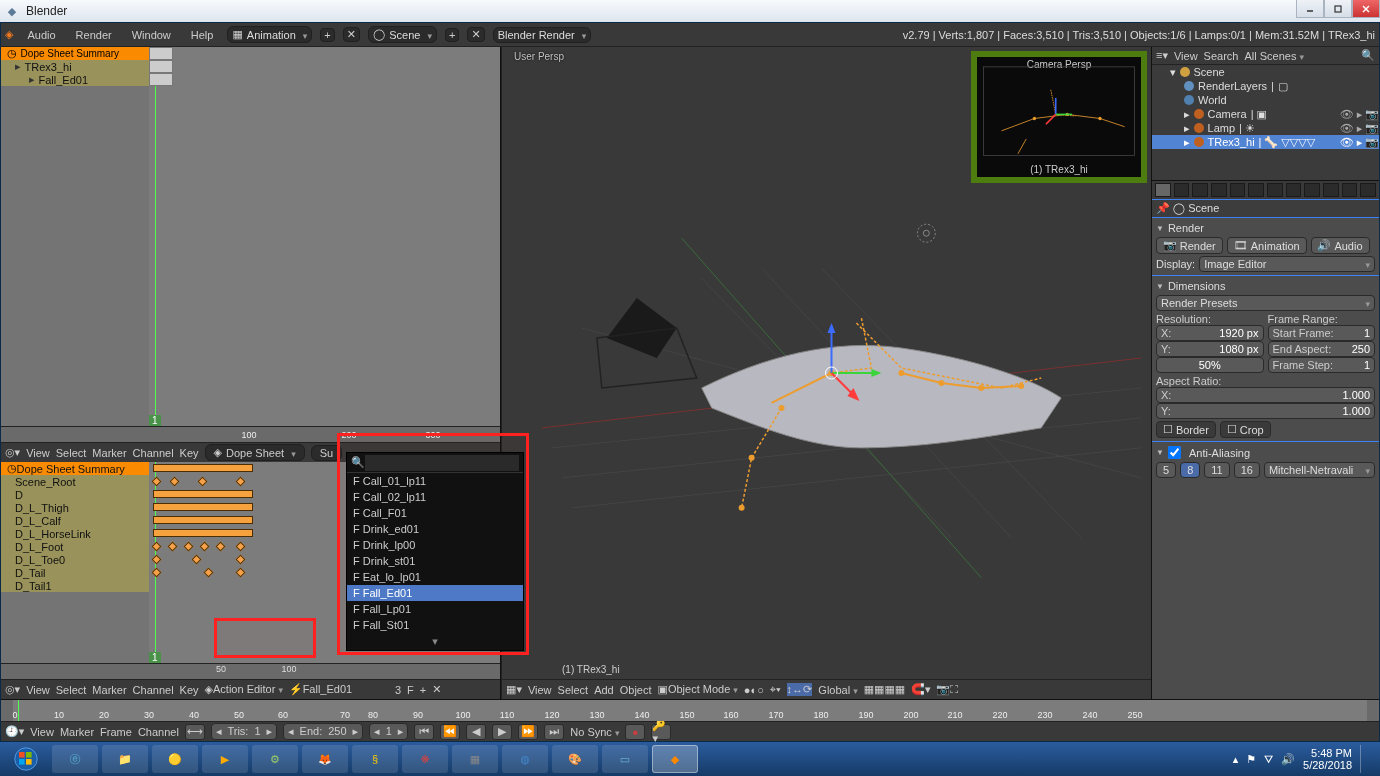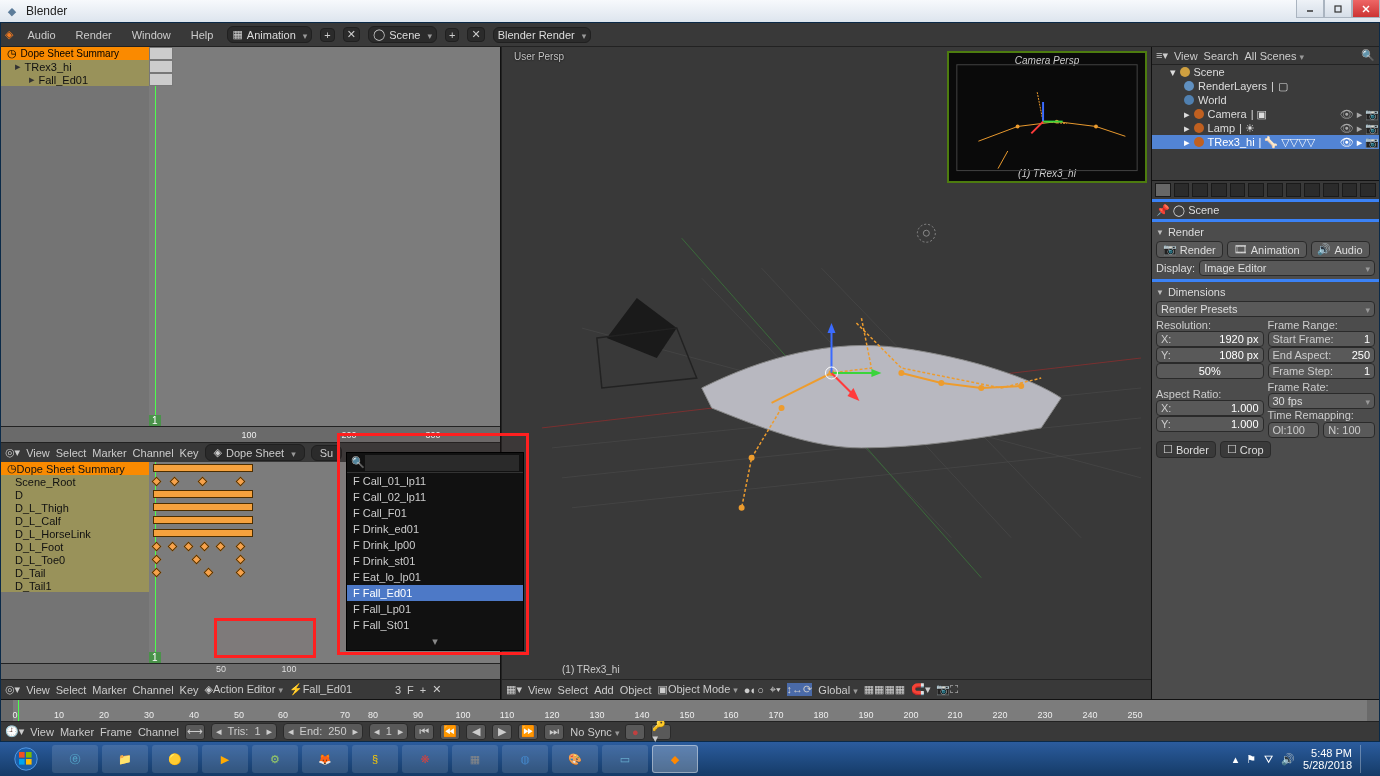"v2.79 | Verts:1,807 | Faces:3,510" span.stats { html: none -> <span>v2.79 | Verts:1,807 | Faces:3,510 | Tris:3,510 | Objects:1/6 | Lamps:0/1 | Mem:31.52M | TRex3_hi</span> }
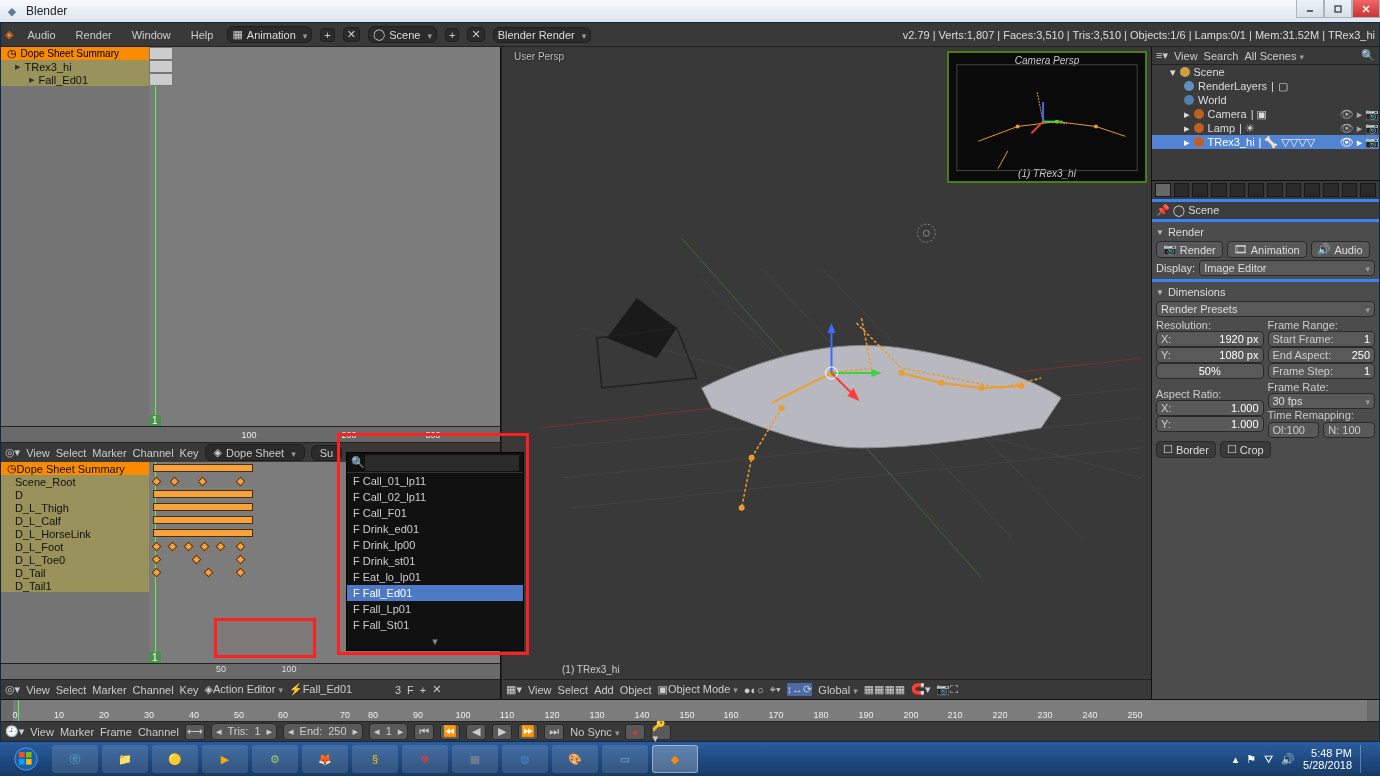"Camera Persp" .mini-cam { border: 2px solid #4d7c0f -> 6px solid #4d7c0f; font-style: italic -> none; width: 200px -> 176px }
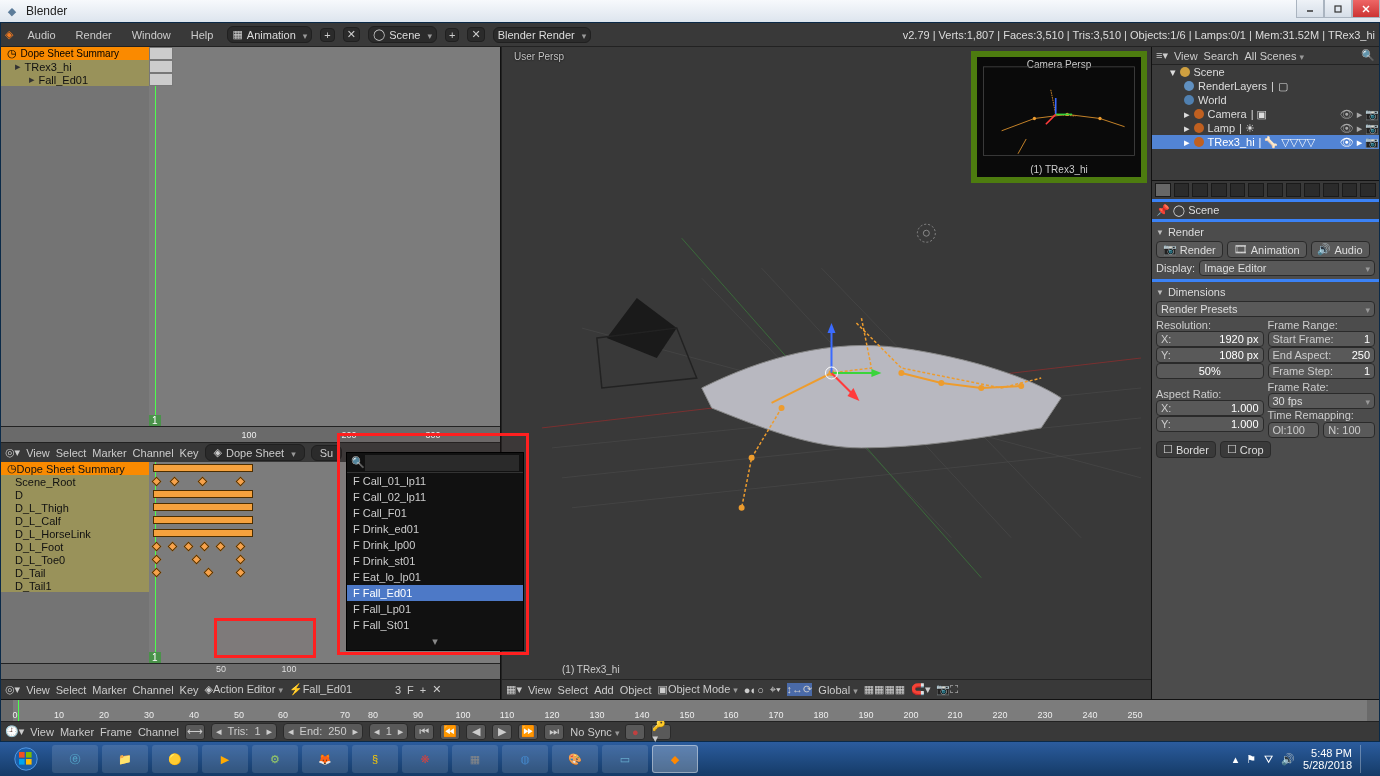"📌 ◯ Scene" .props .section { border-top: 3px solid #3b82f6 -> 1px solid #3b82f6 }
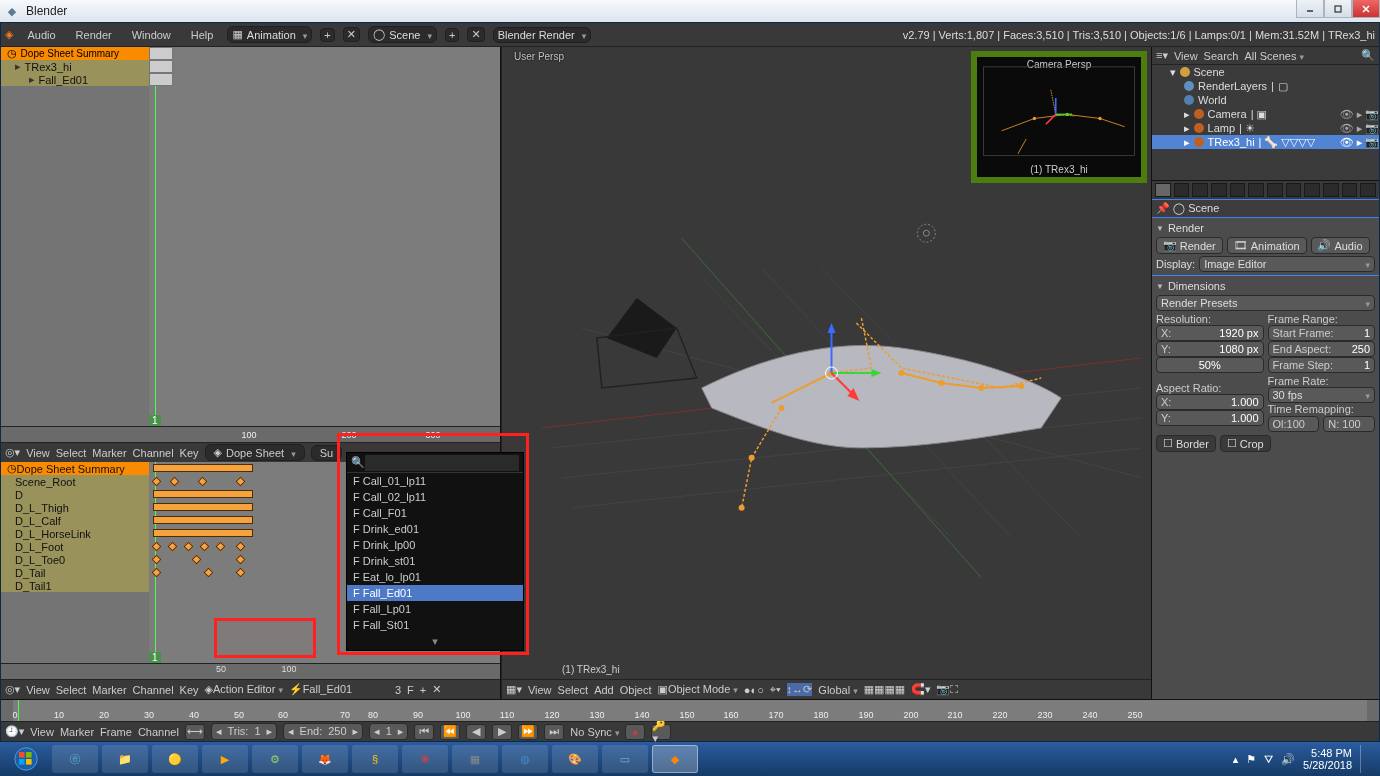"Frame Rate:" div { html: <div> <div>Frame Rate:</div> <div> <span>30 fps</span> <span></span> </div> <div>Time Remapping:</div> <div> <div> <span>Ol:100</span> </div> <div> <span>N: 100</span> </div> </div> </div> -> none }
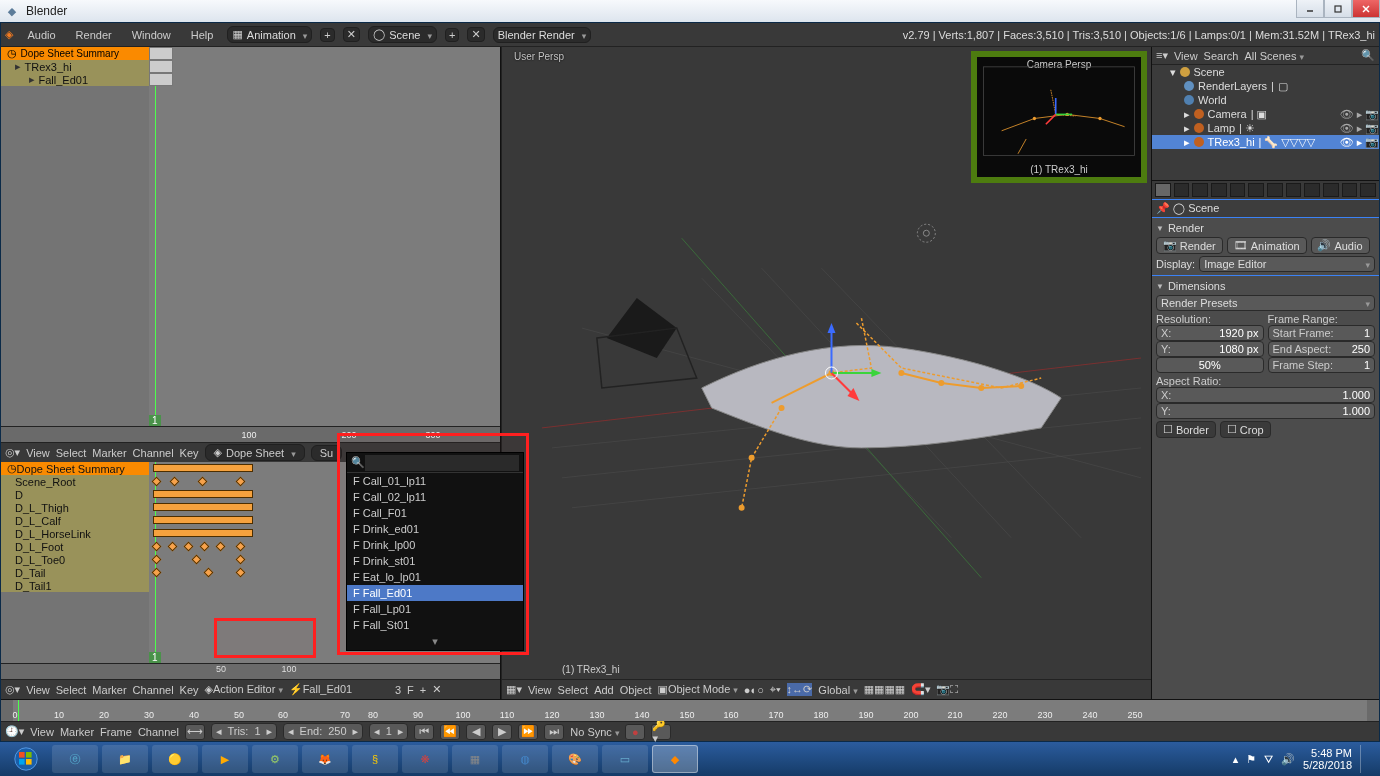"Anti-Aliasing" div.section { html: none -> <div> <div> <input> <span>Anti-Aliasing</span> </div> <div> <span>5</span> <span>8</span> <span>11</span> <span>16</span> <div> <span>Mitchell-Netravali</span> <span></span> </div> </div> </div> }
